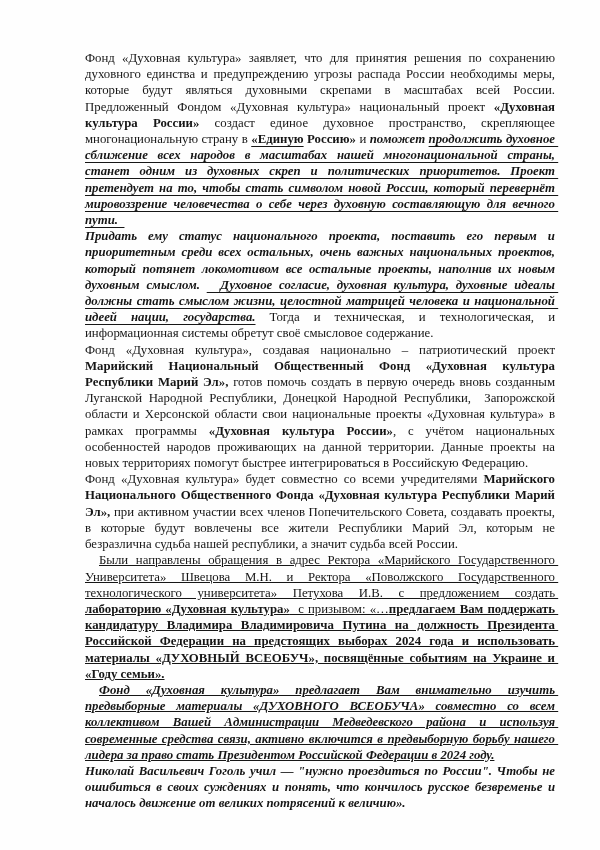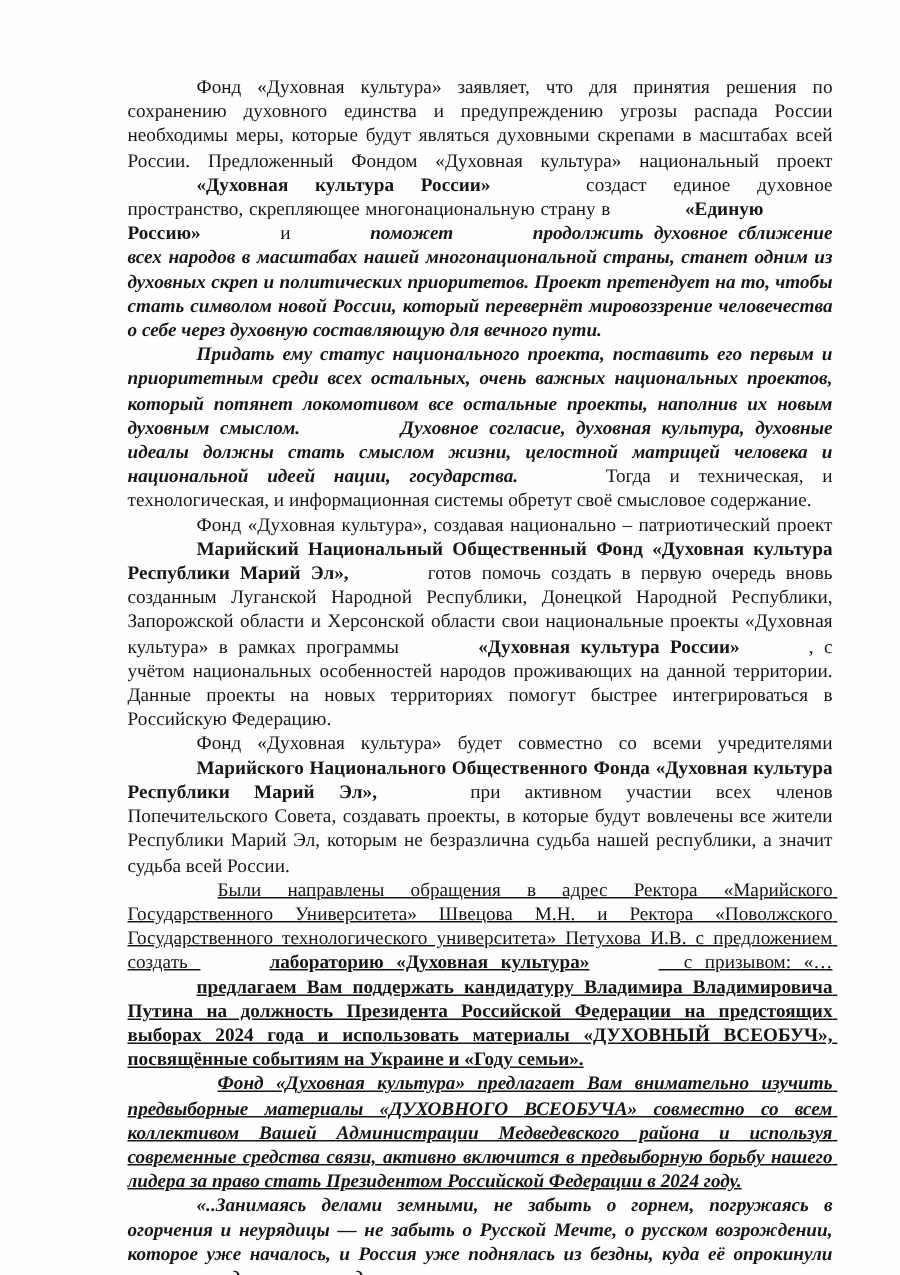"Фонд «Духовная культура» заявляет, что" .seg { margin-left: 46px -> none }
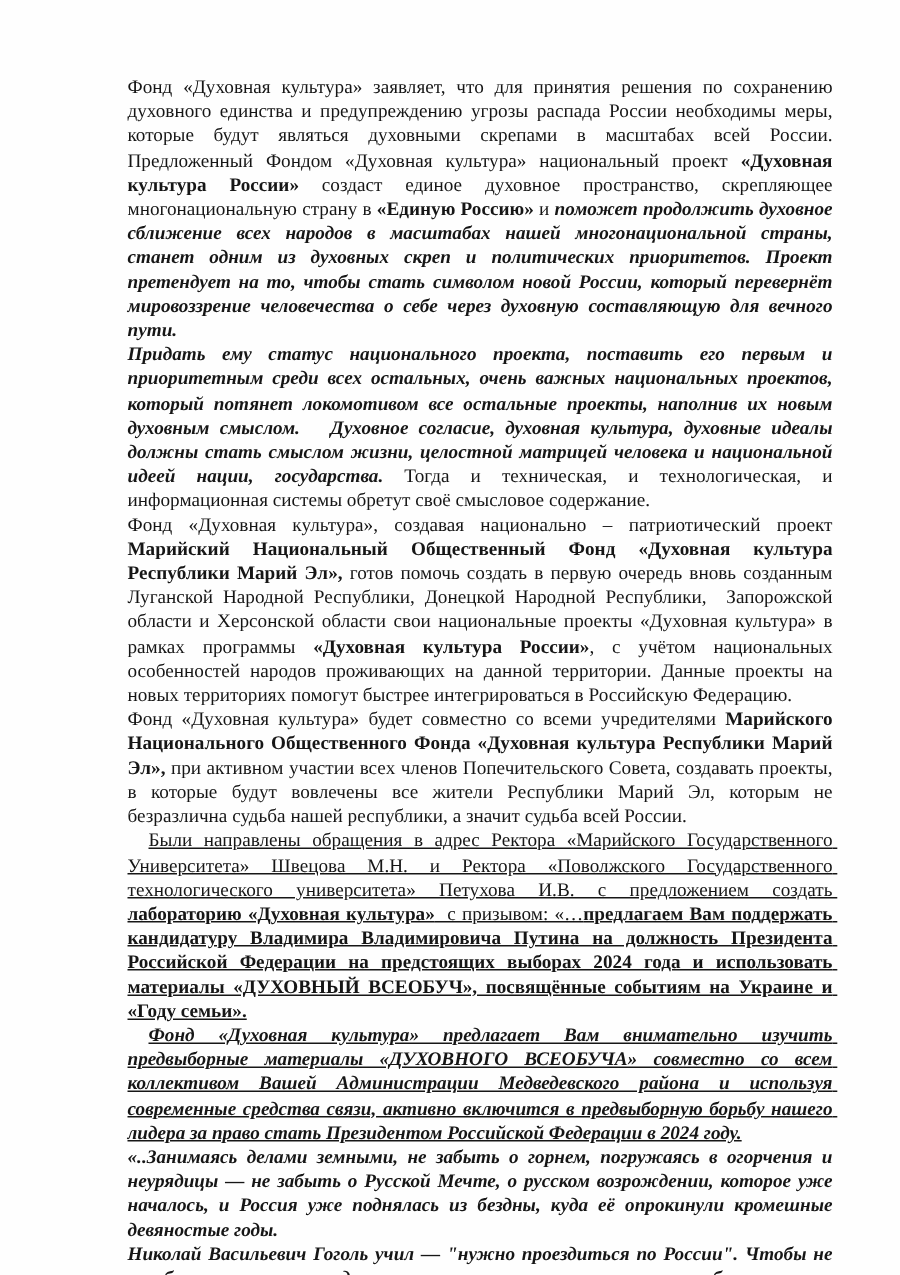"«Единую" .seg.underline { text-decoration: none -> underline }
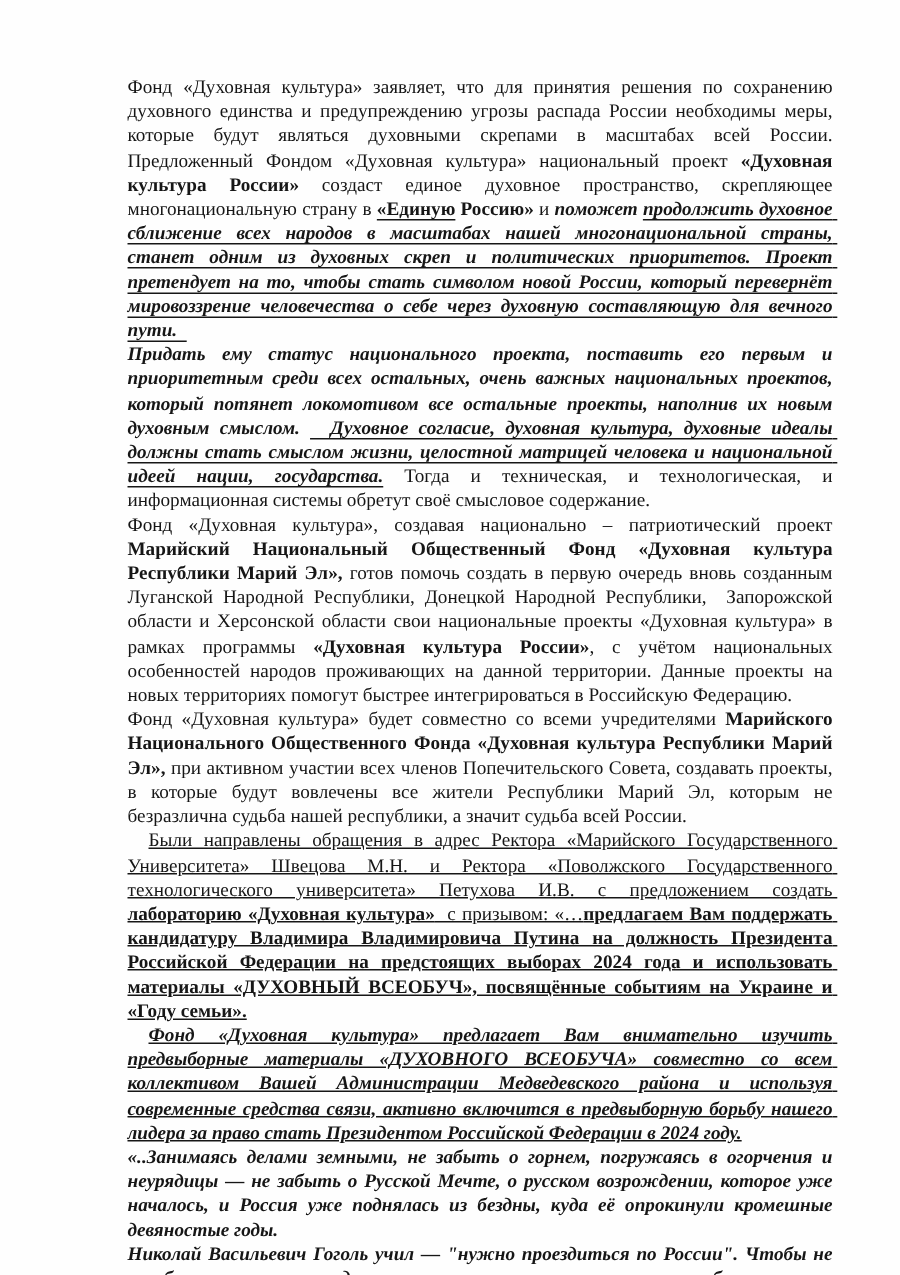"«..Занимаясь делами земными, не забыть" p.para { html: <p><span>«..Занимаясь делами земными, не забыть о горнем, погружаясь в огорчения и неурядицы — не забыть о Русской Мечте, о русском возрождении, которое уже началось, и Россия уже поднялась из бездны, куда её опрокинули кромешные девяностые годы.</span></p> -> none }
